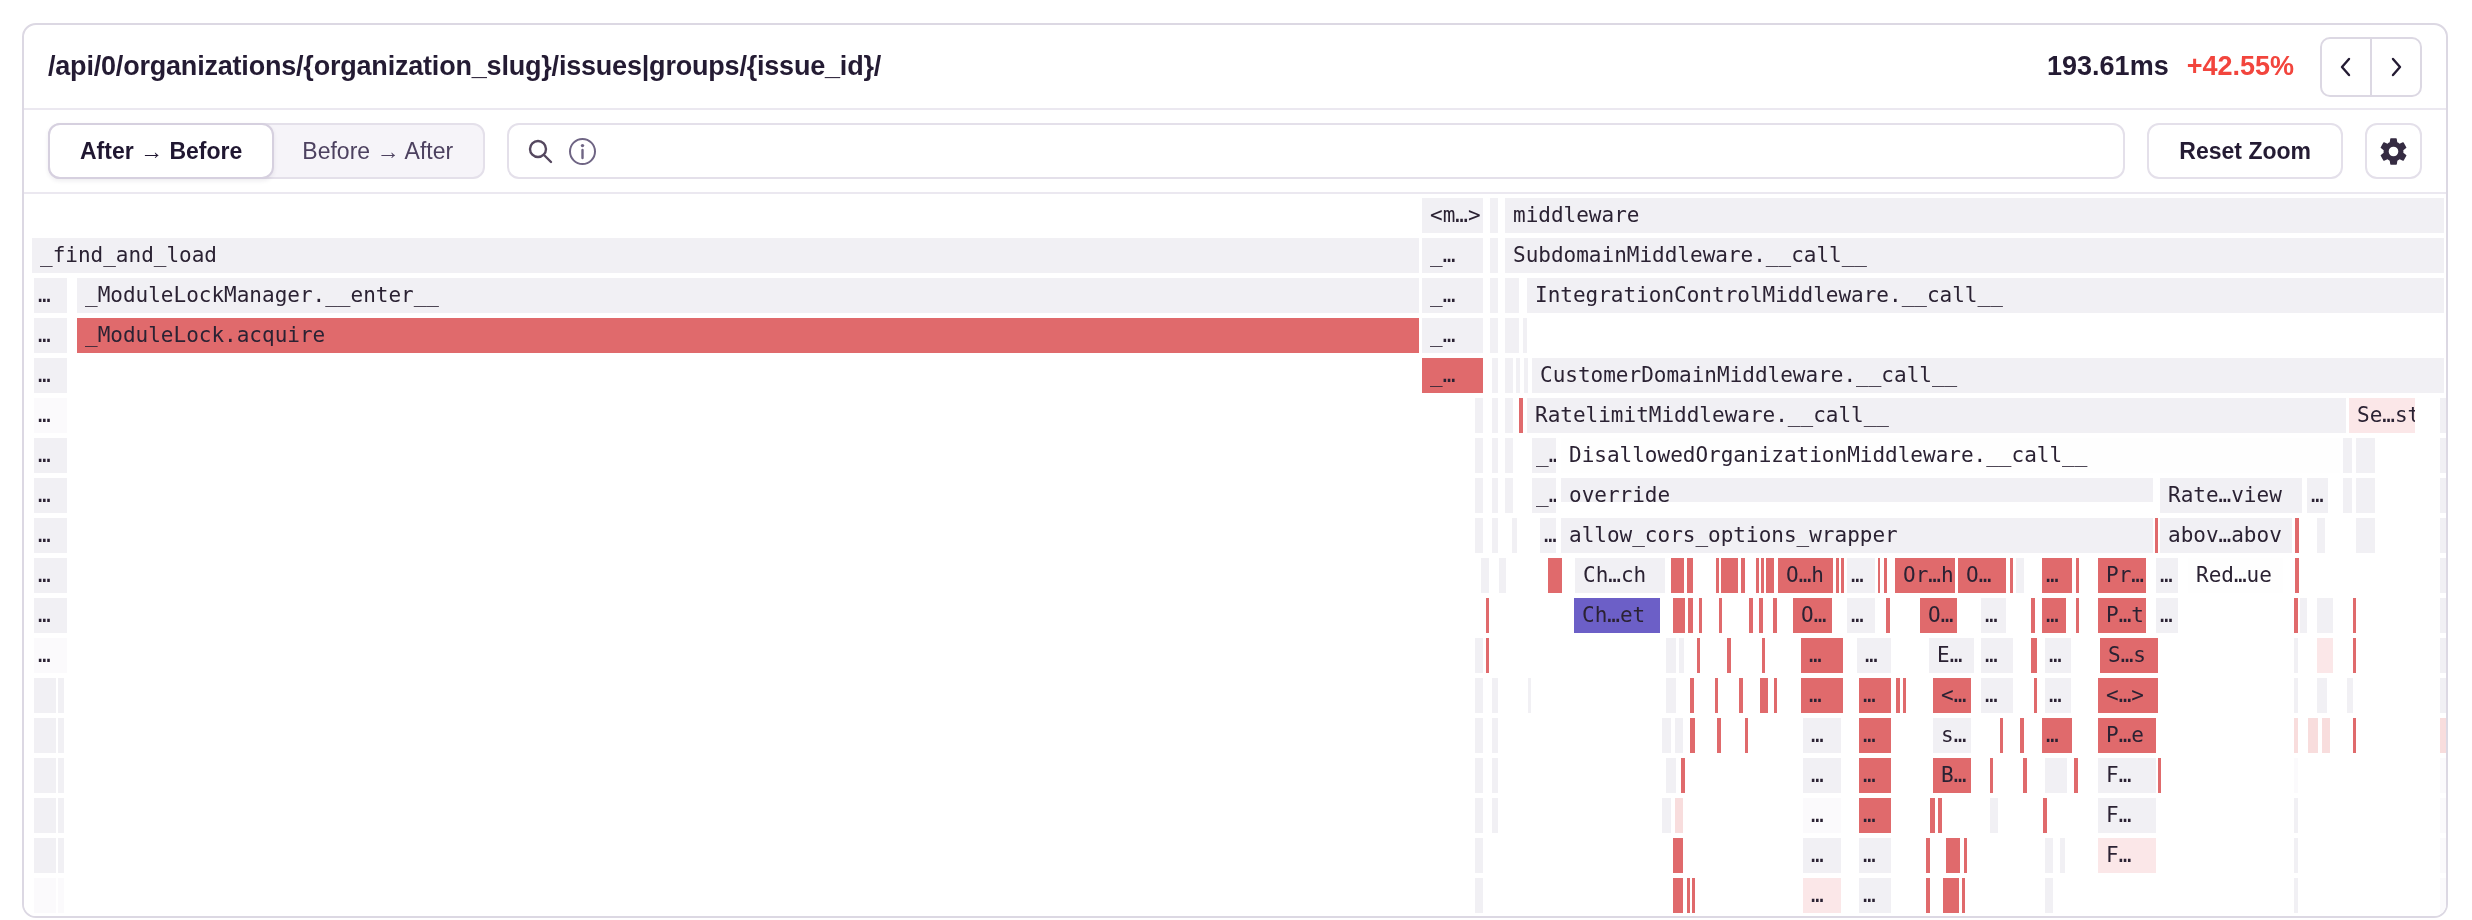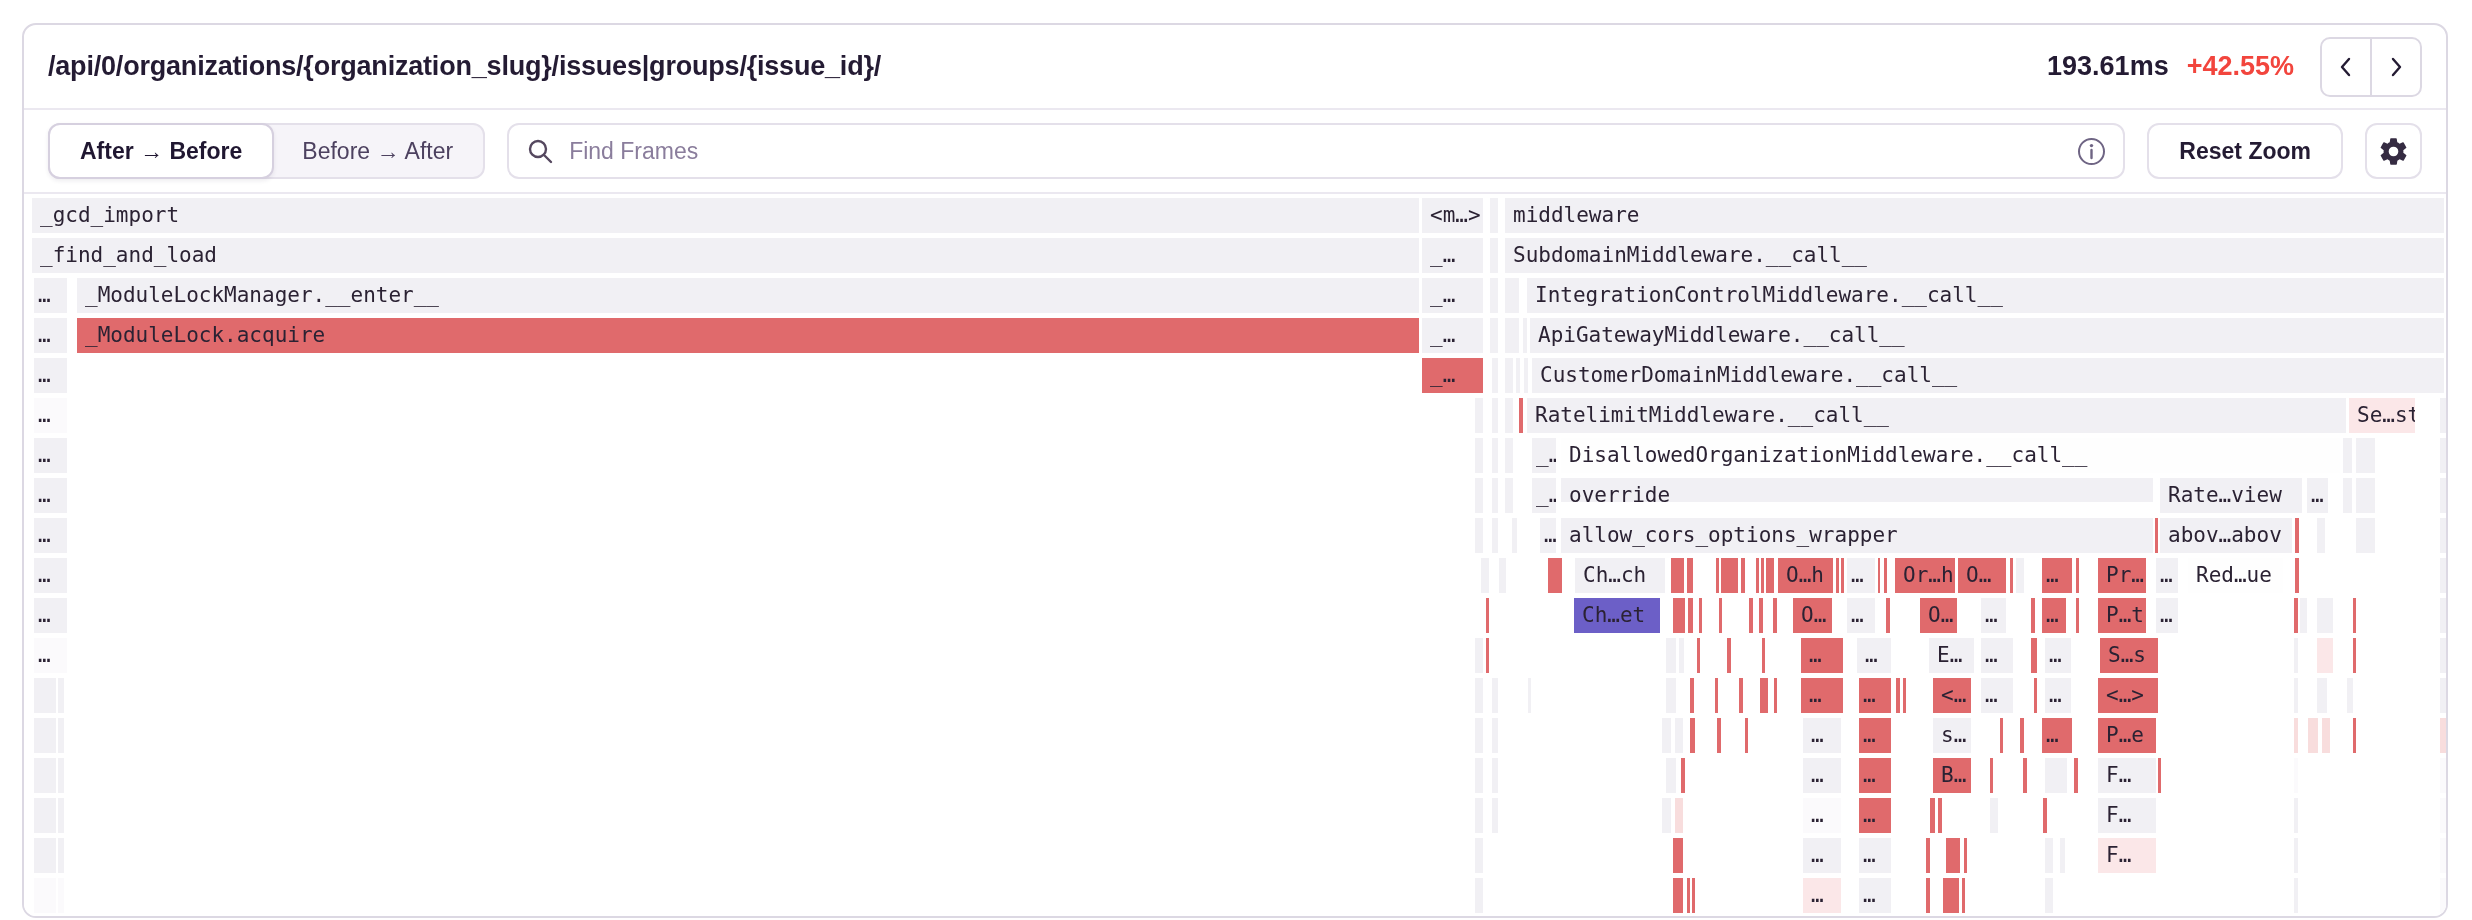"Find Frames" input { html: <input> -> none }
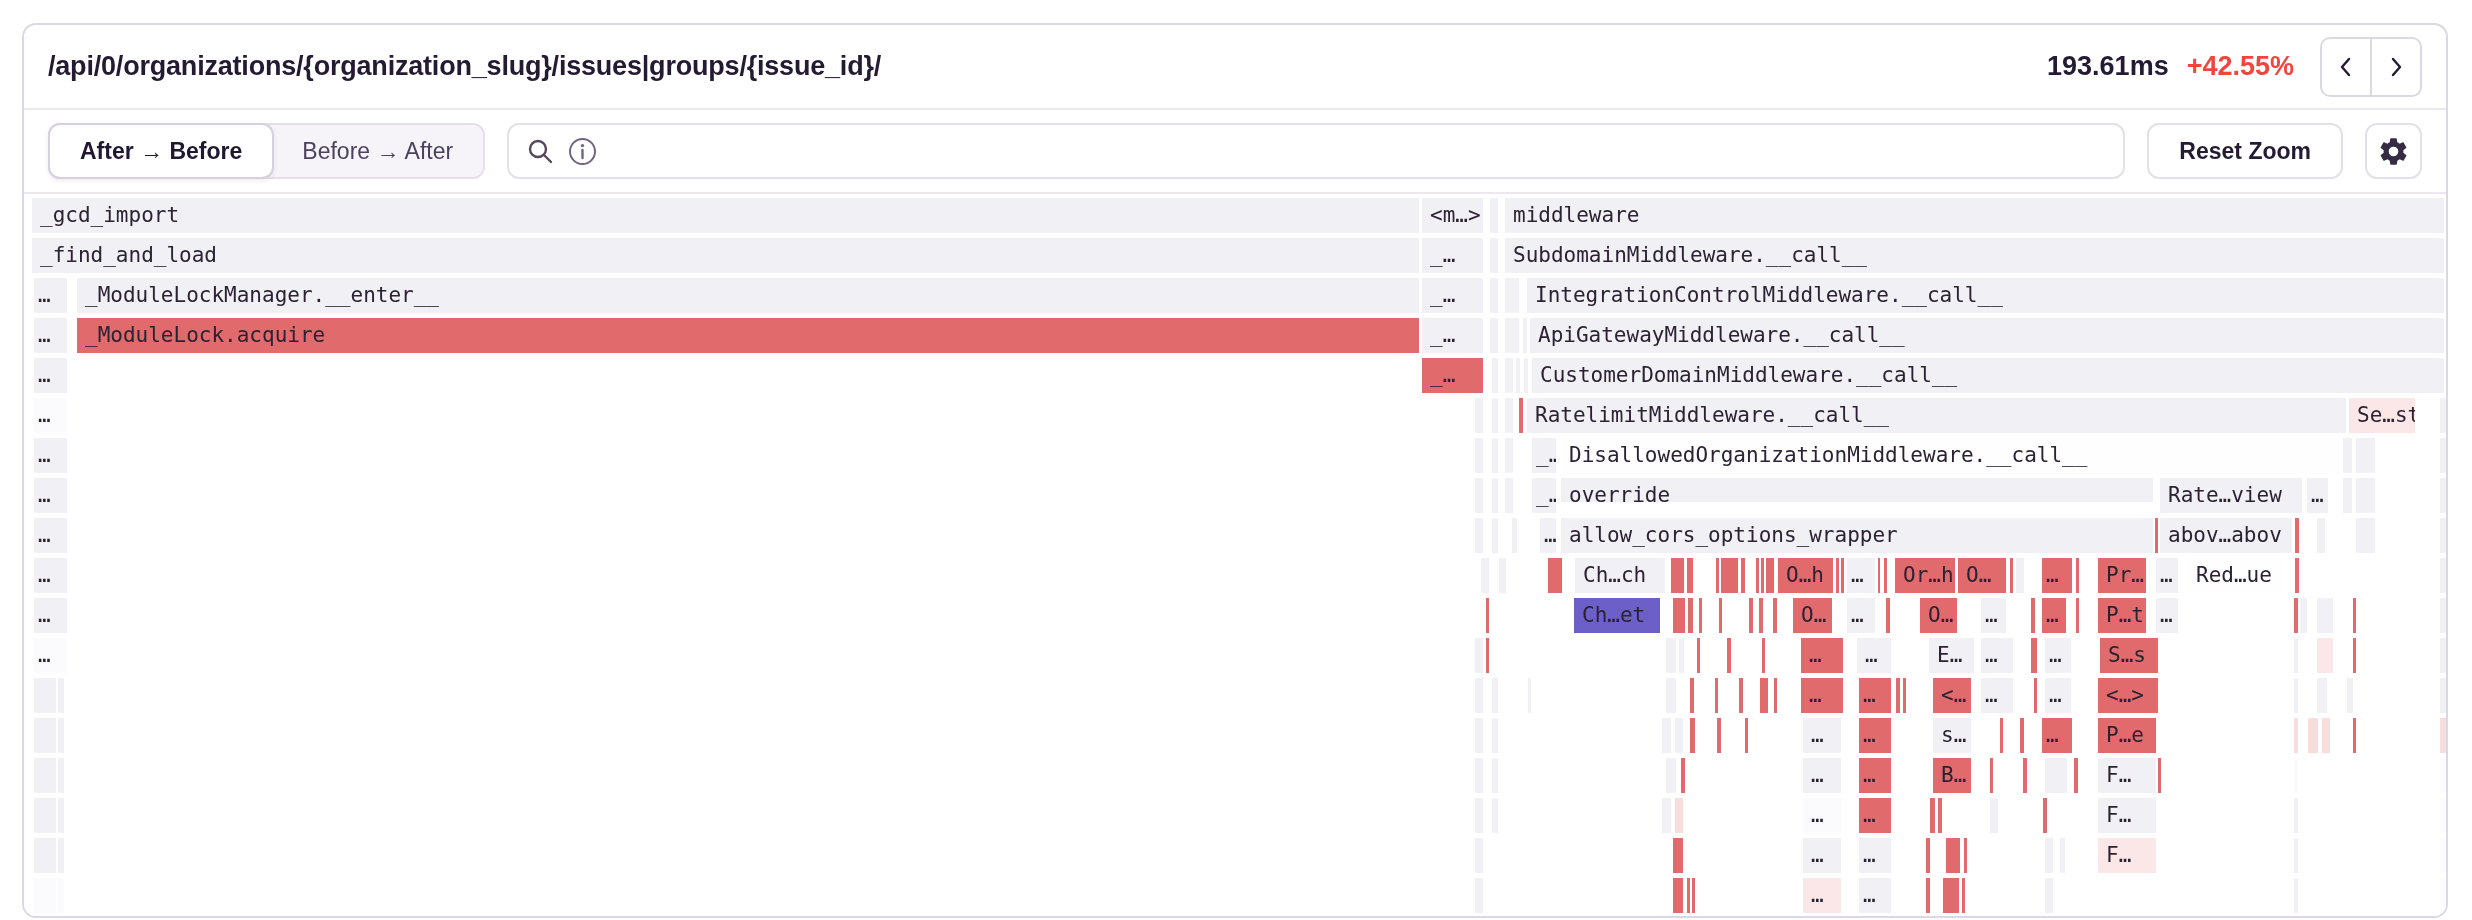"_gcd_import" div.frame { html: <div>_gcd_import</div> -> none }
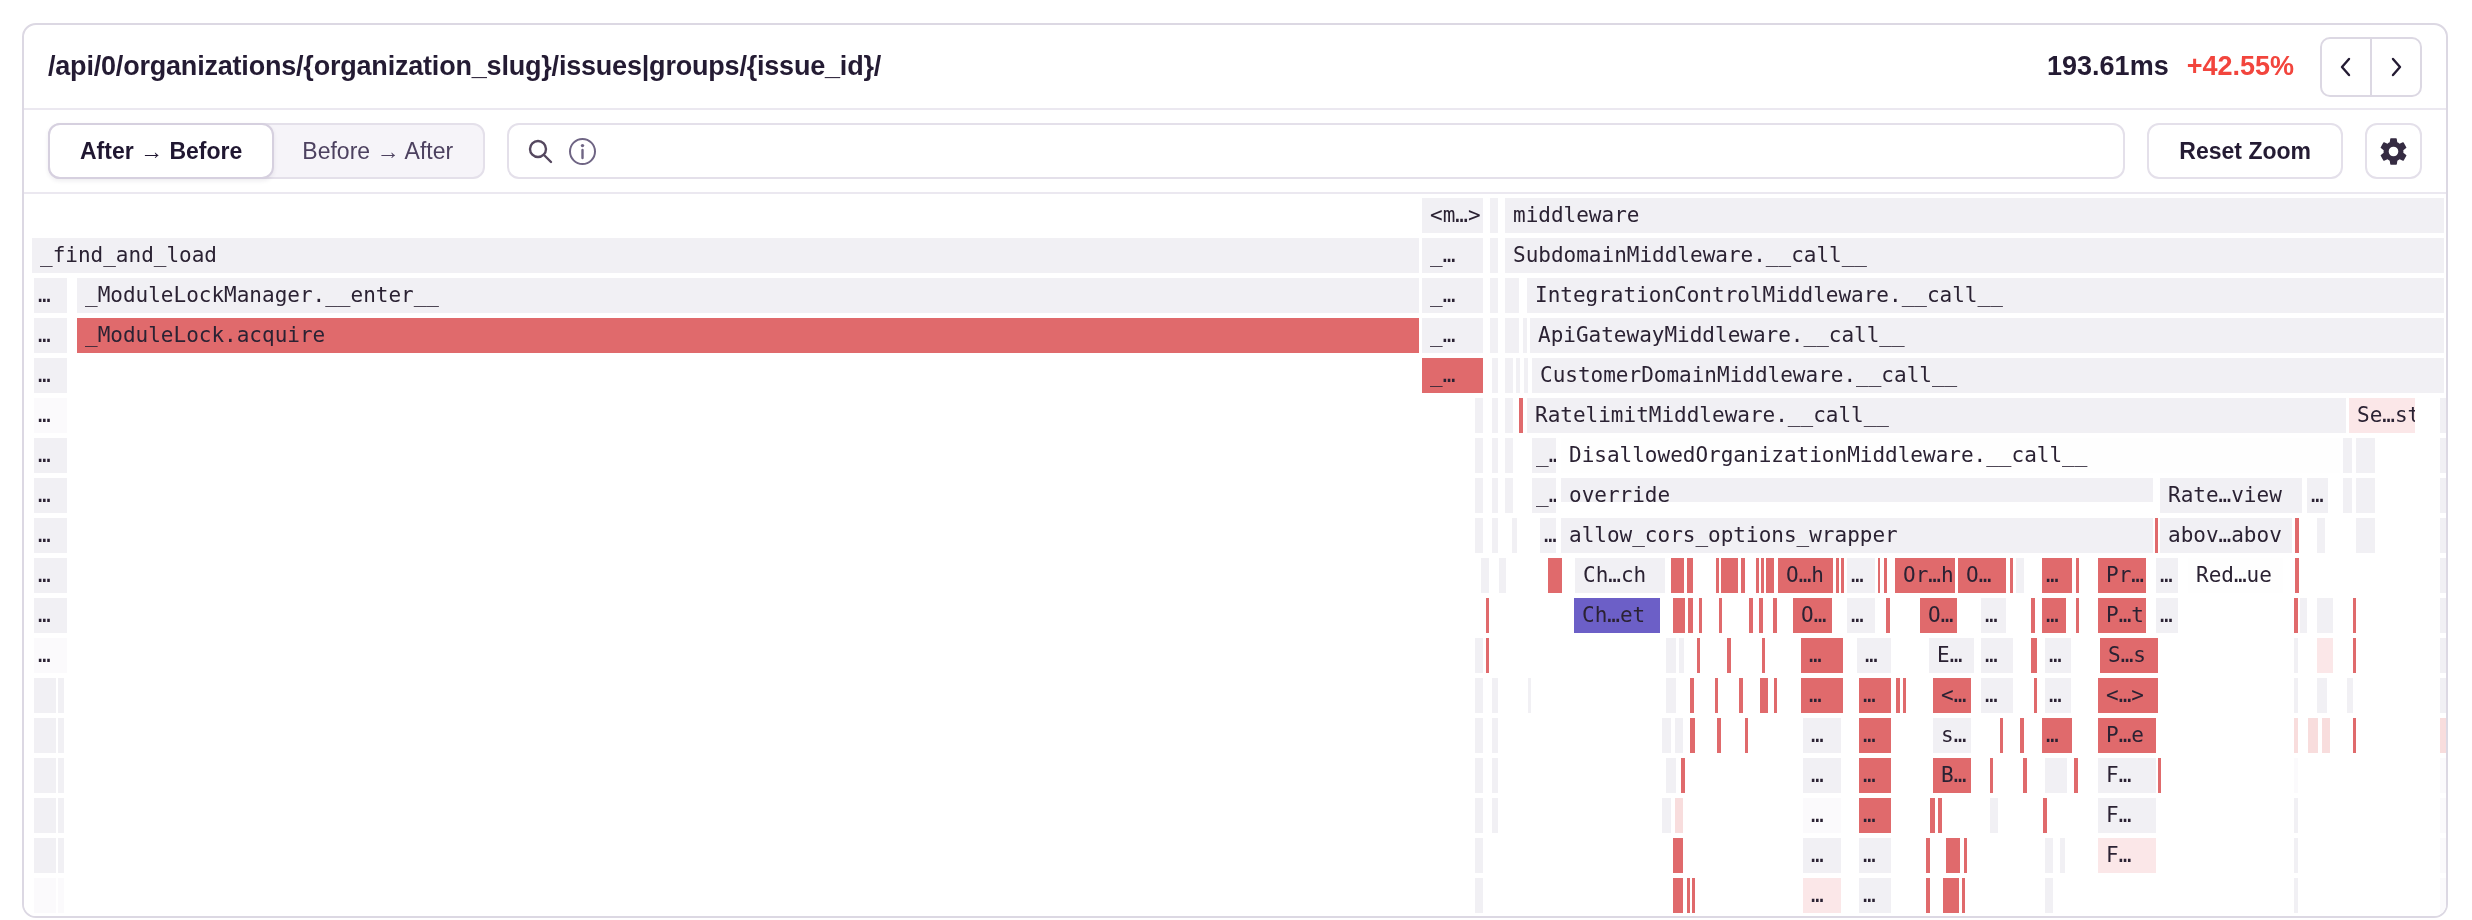"ApiGatewayMiddleware.__call__" div.frame { html: <div>ApiGatewayMiddleware.__call__</div> -> none }
